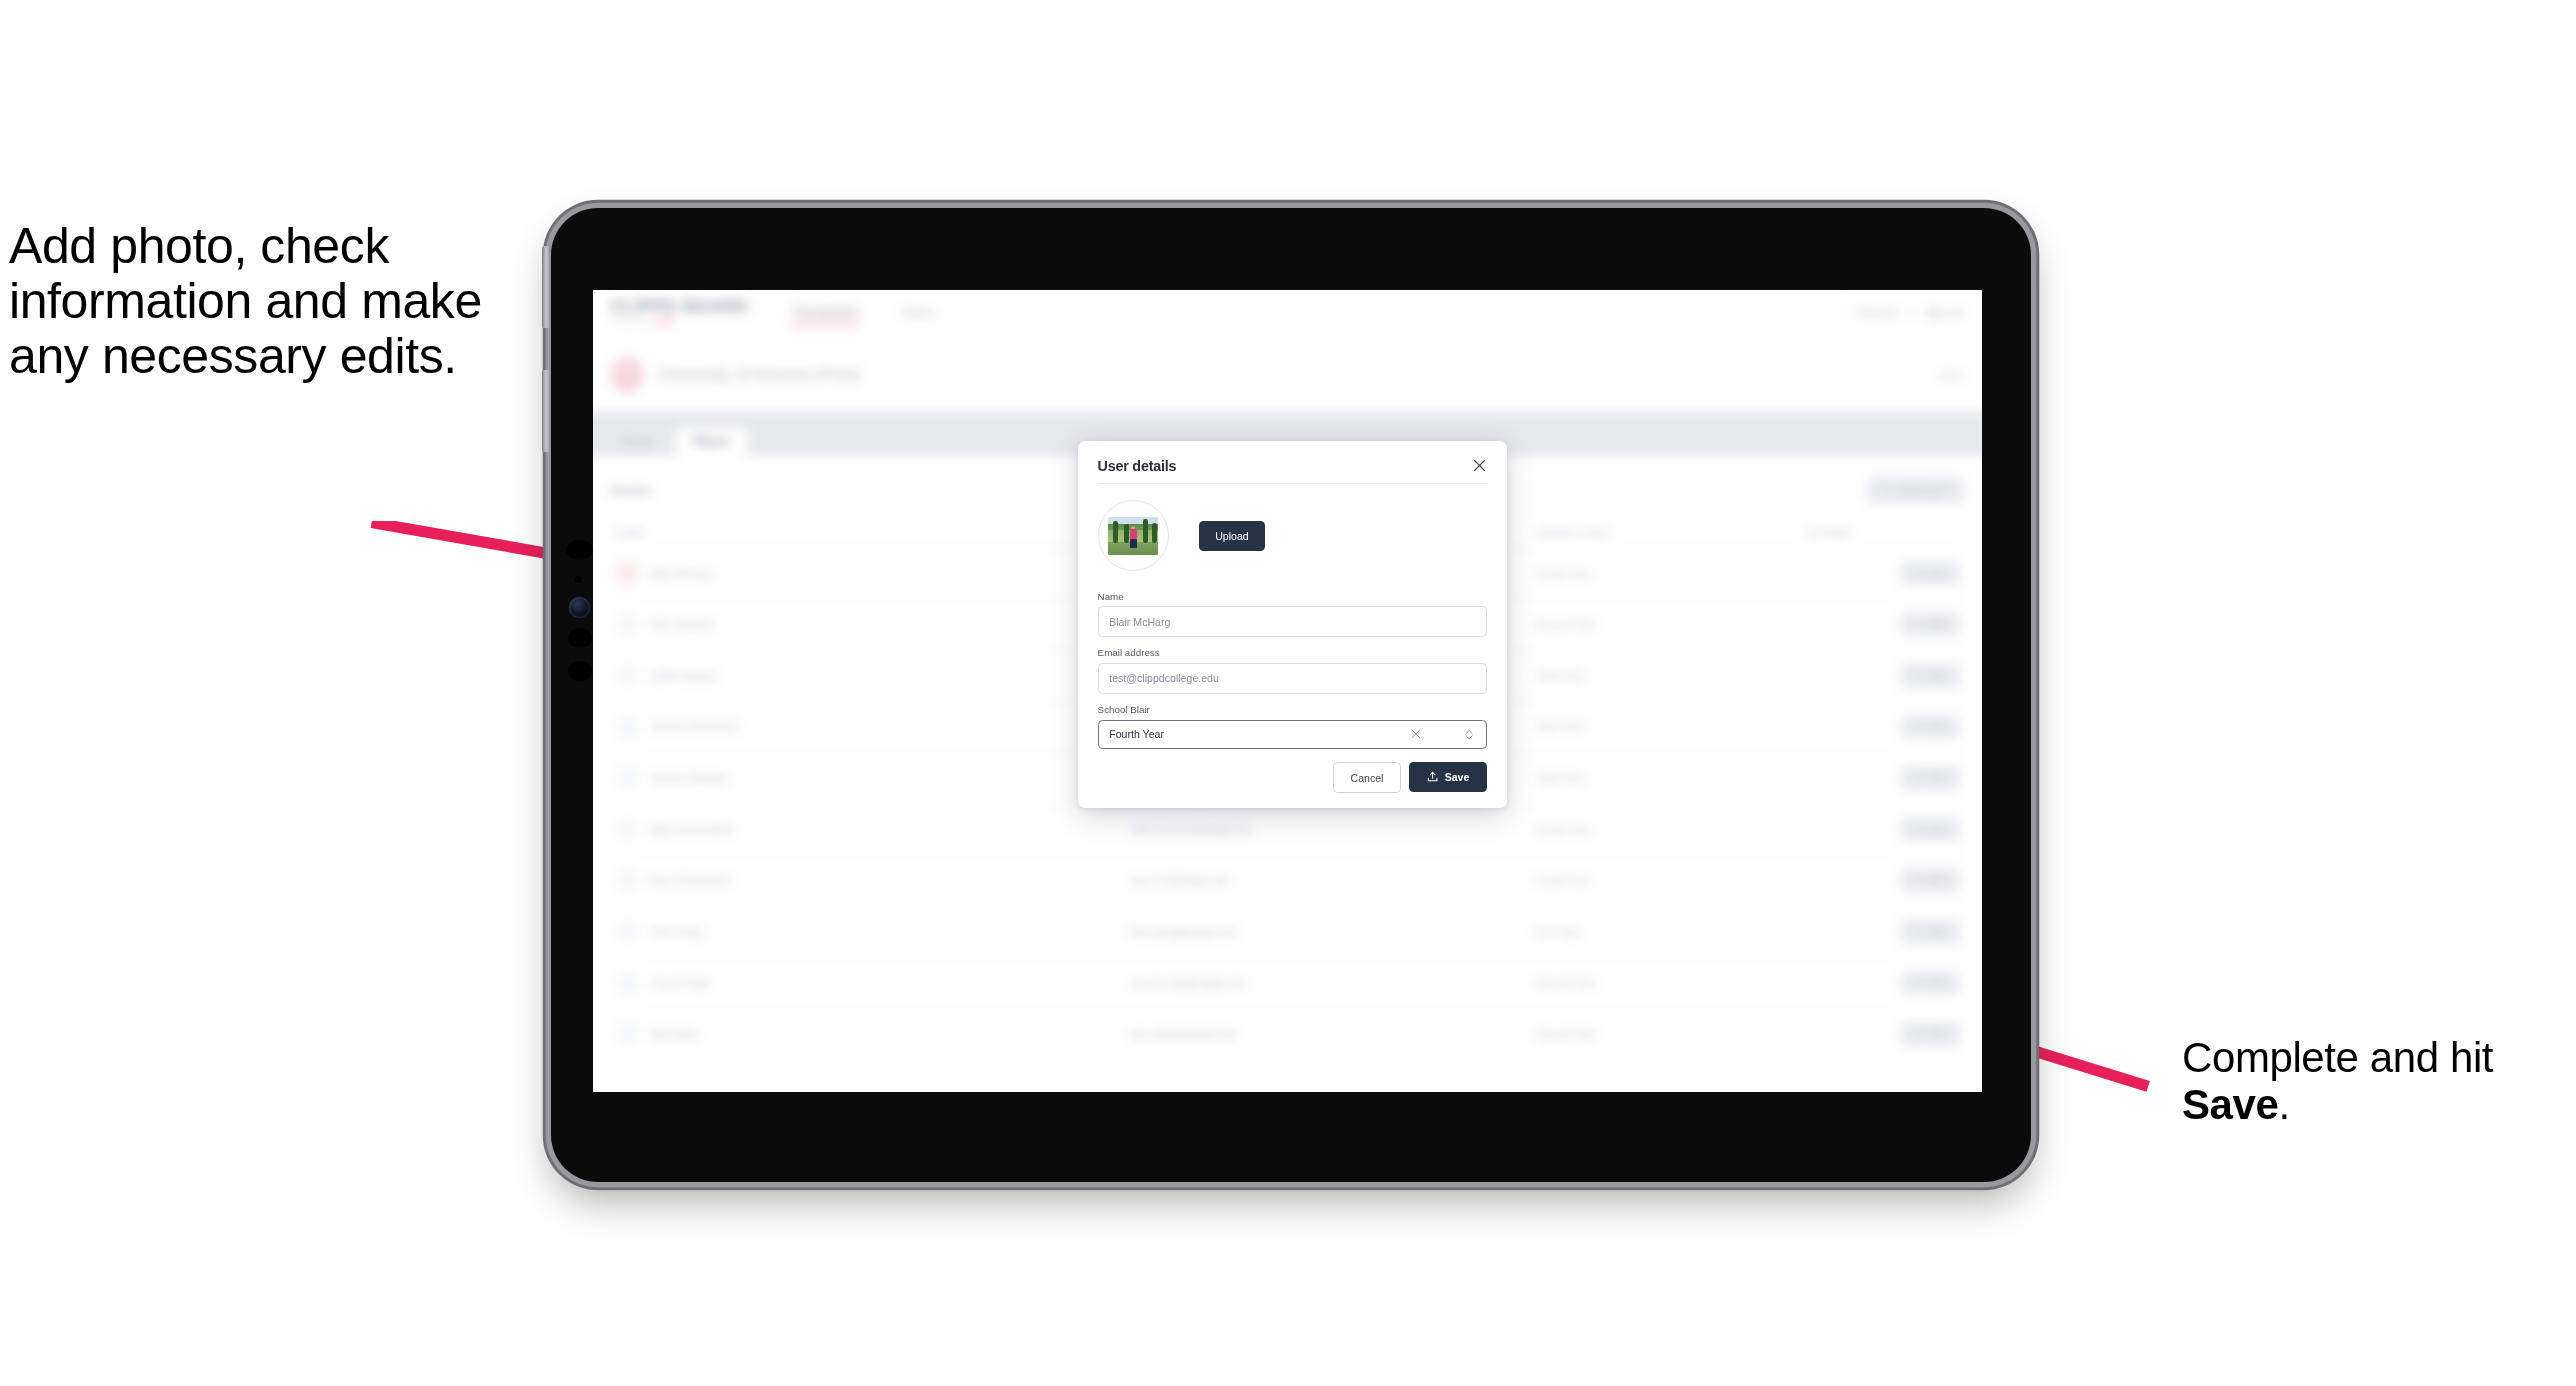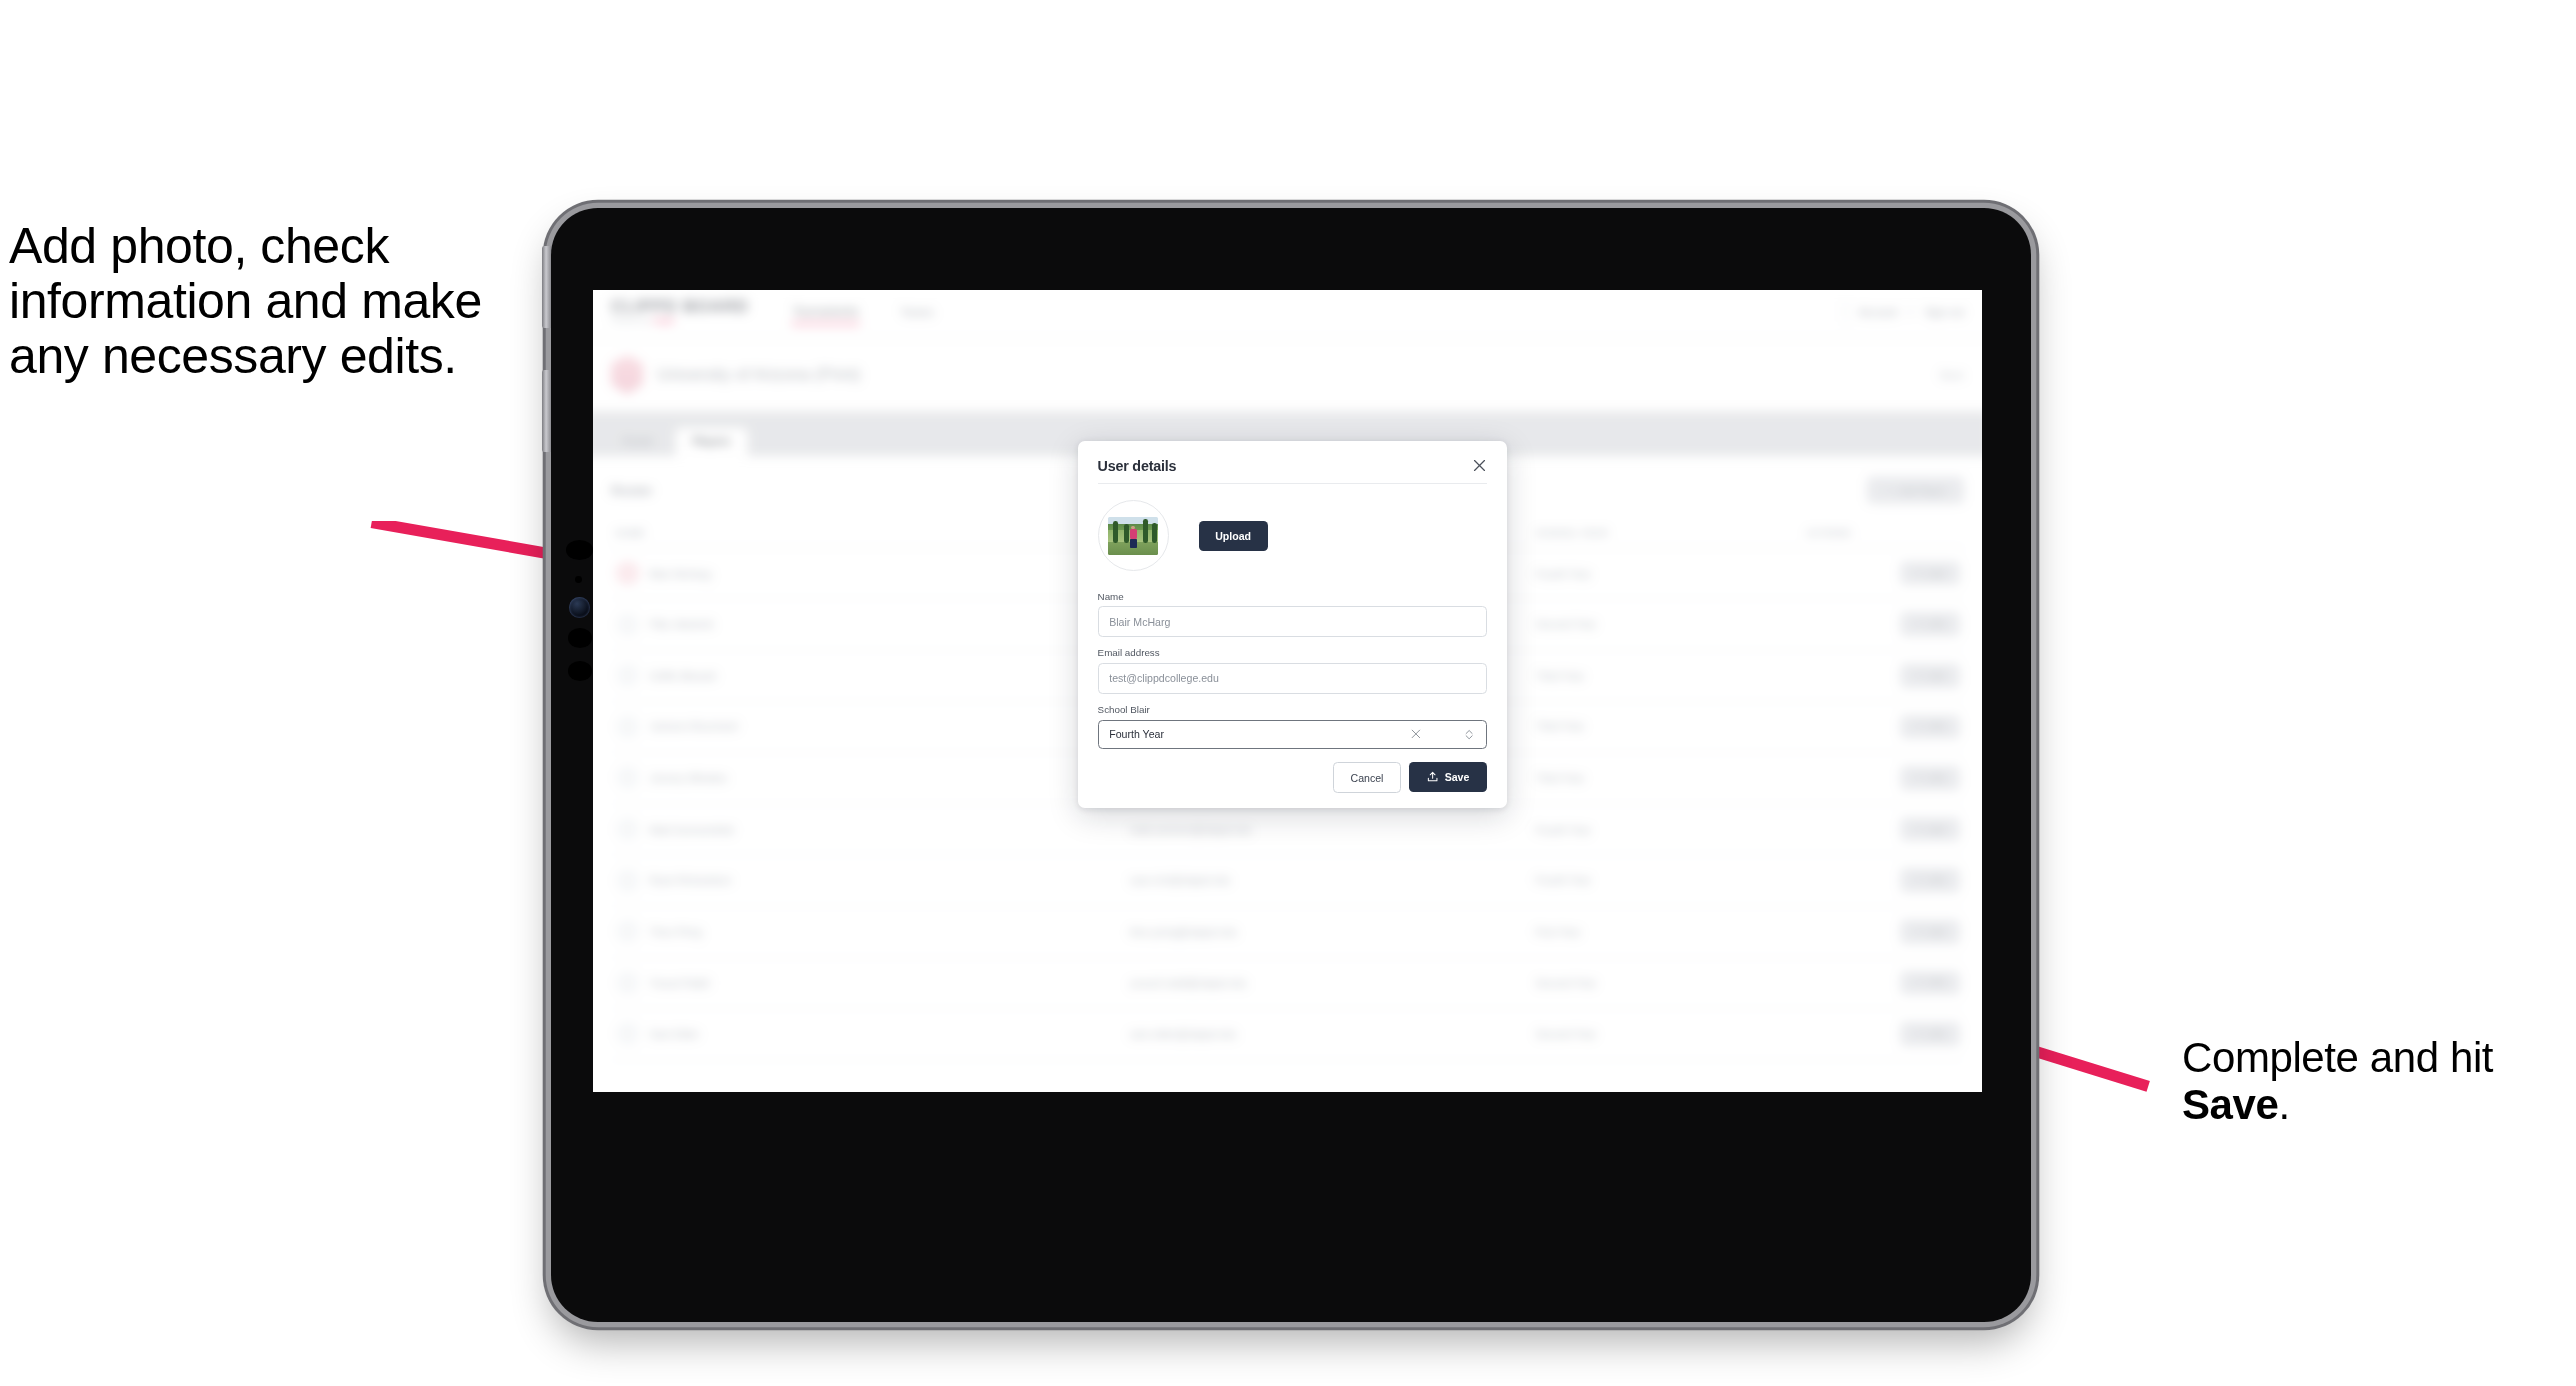"User details" #tablet { height: 1114px -> 974px }
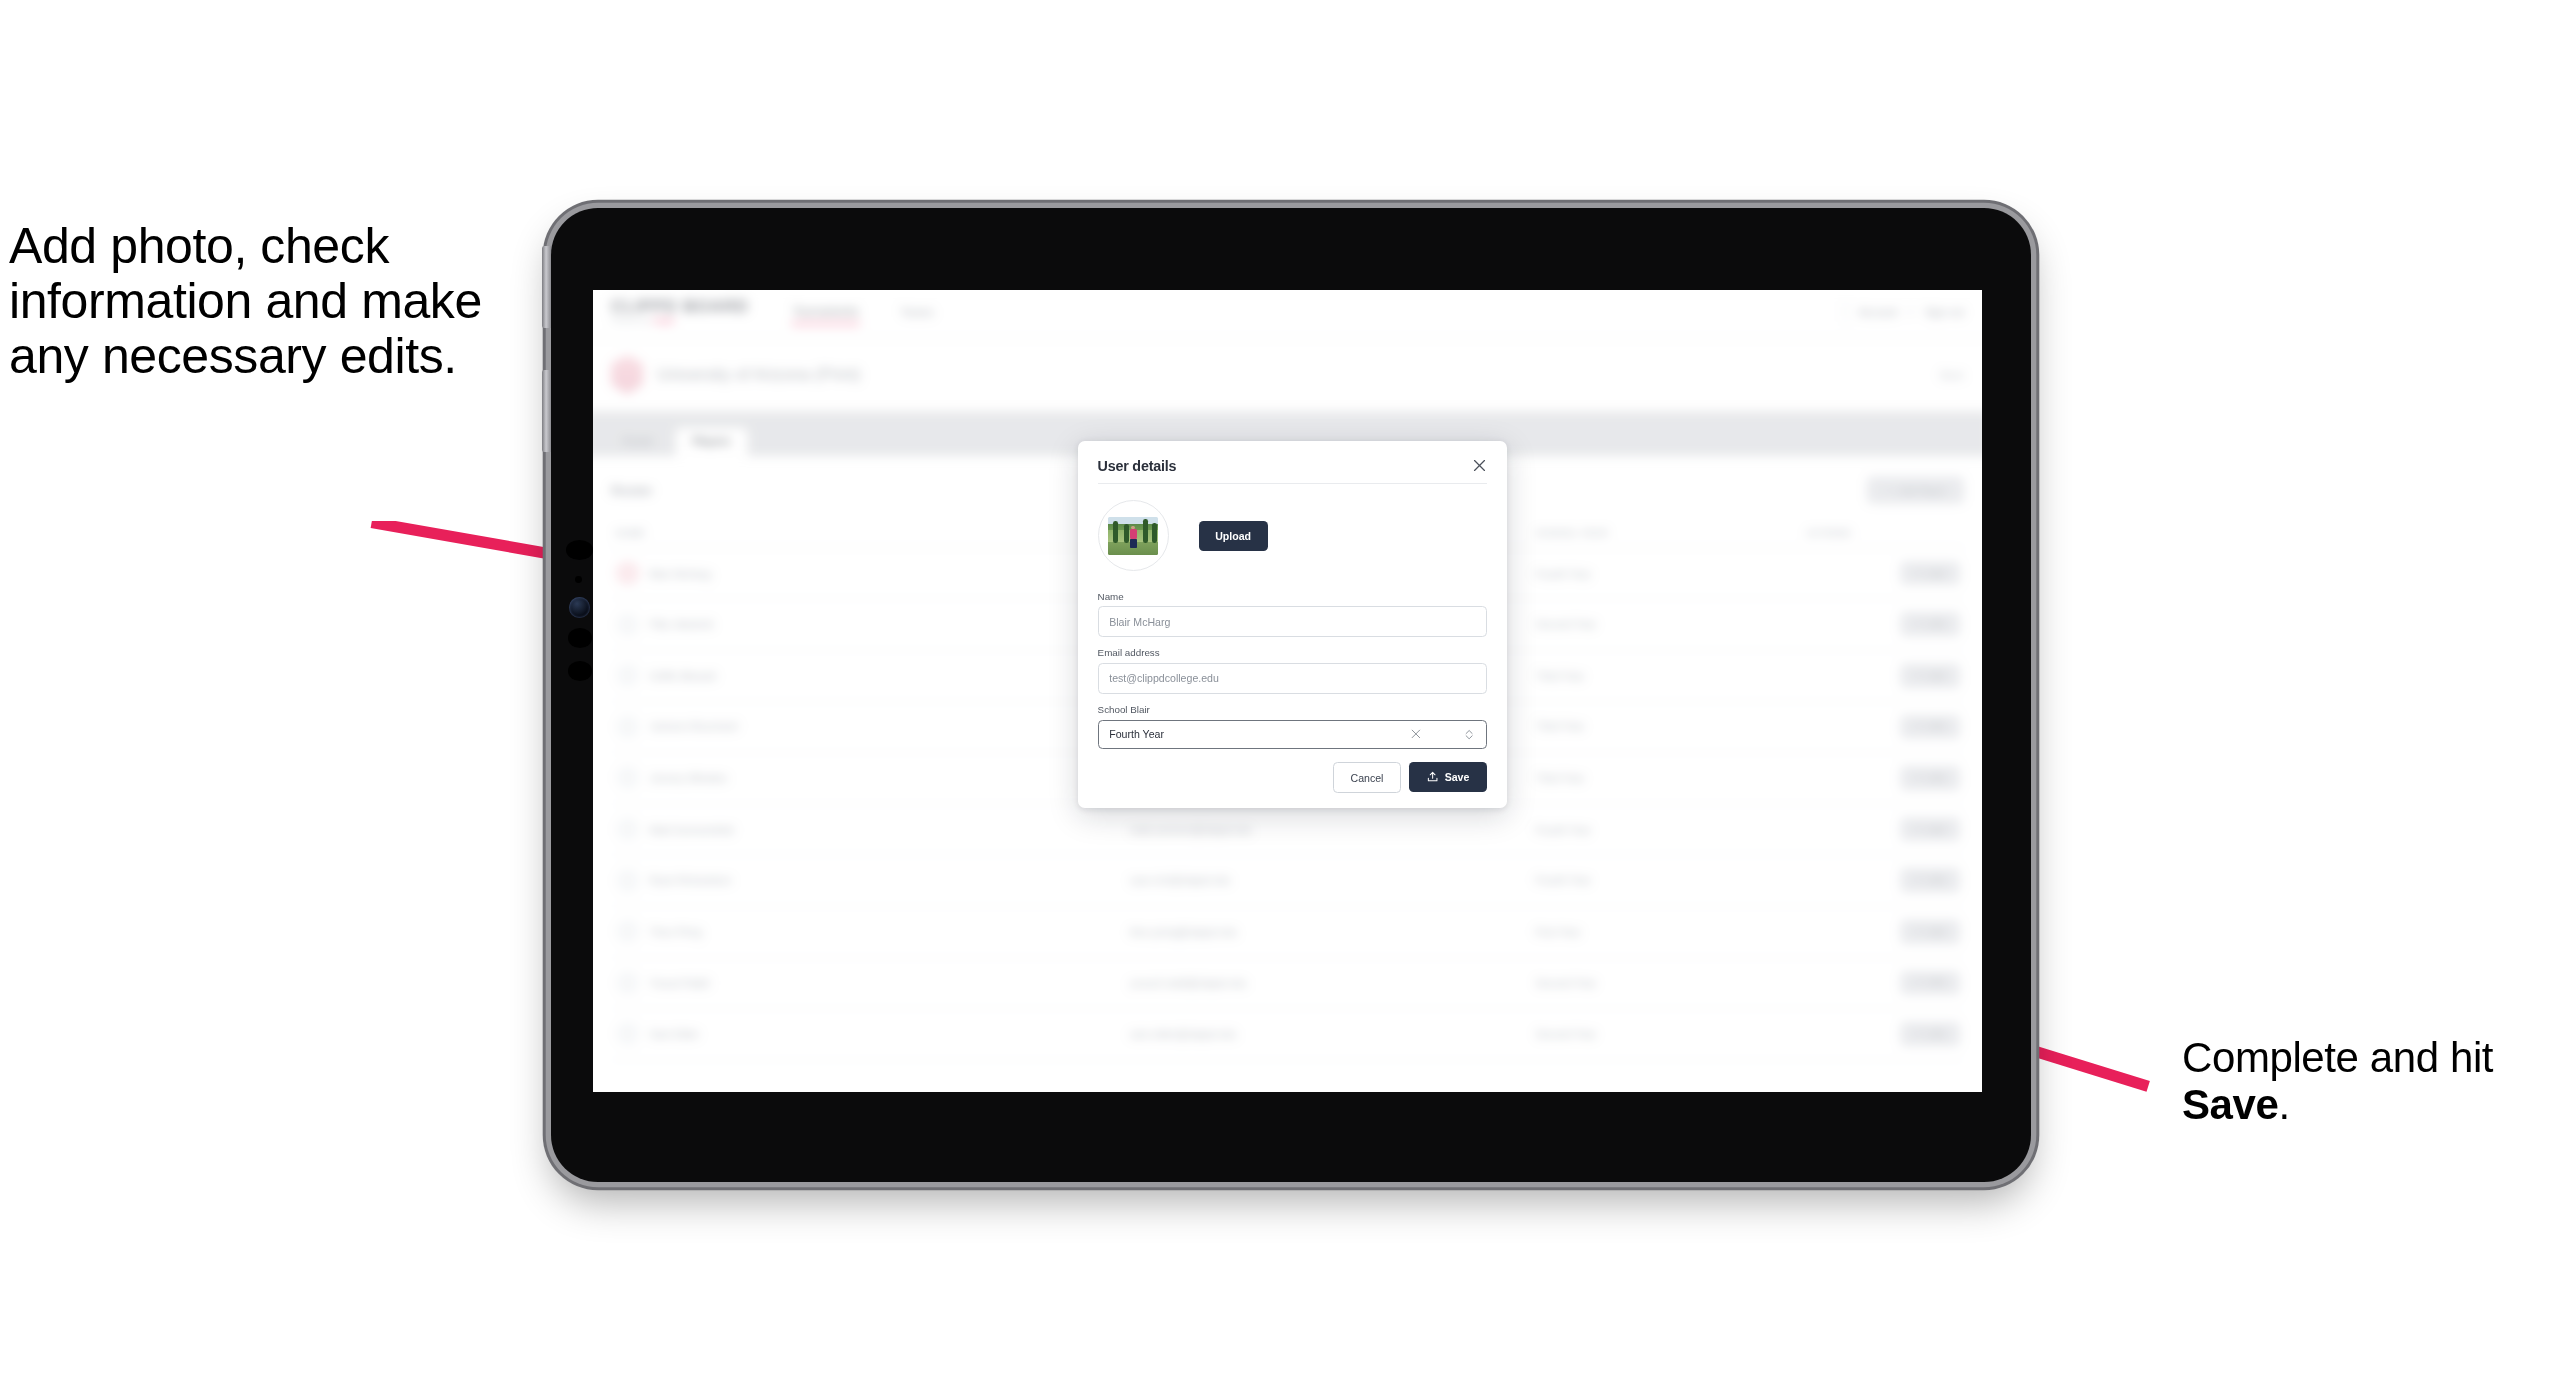"Upload" #upload-button { font-weight: 700 -> 400 }
